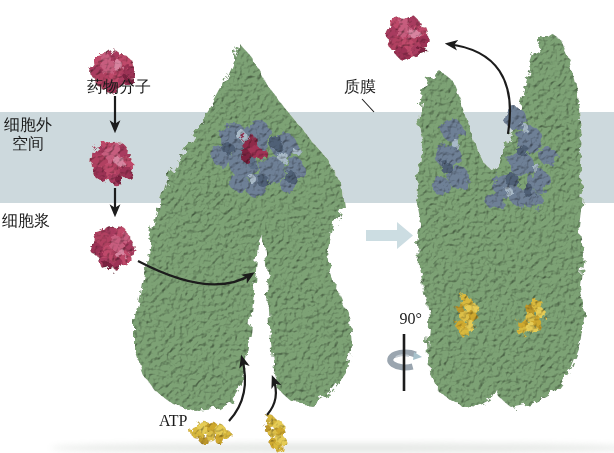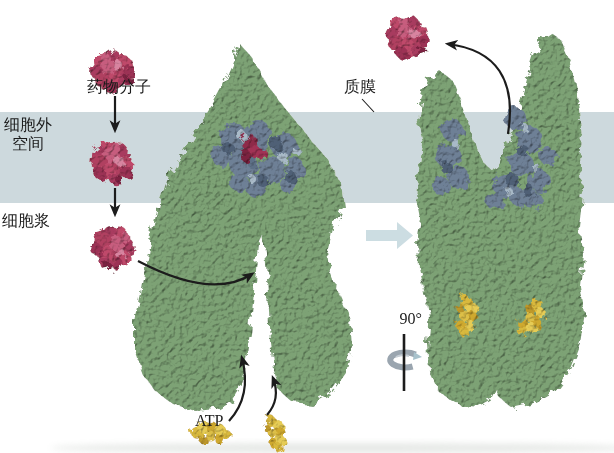"ATP" div.label { margin-left: 36px -> none }
